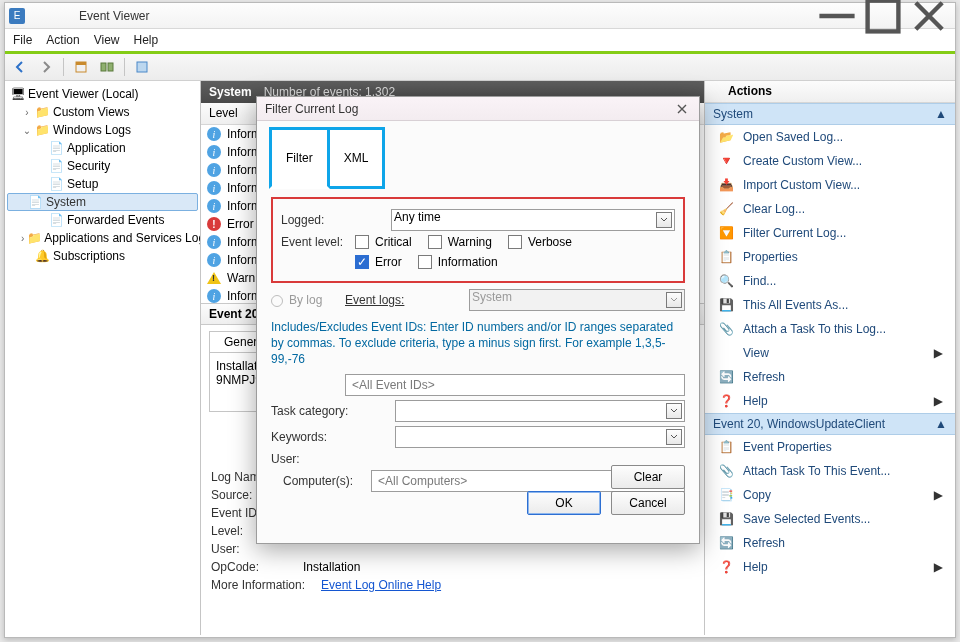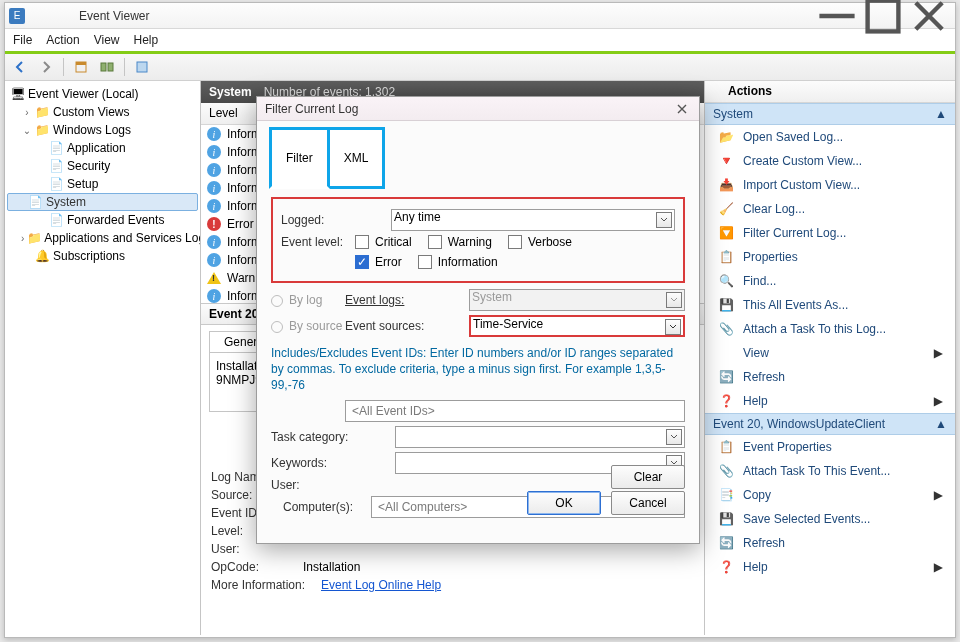"By source" div.frow { html: <div> <span><span></span><span>By source</span></span> <span>Event sources:</span> <div> <span>Time-Service</span> <span> <svg> <path></path> </svg> </span> </div> </div> -> none }
